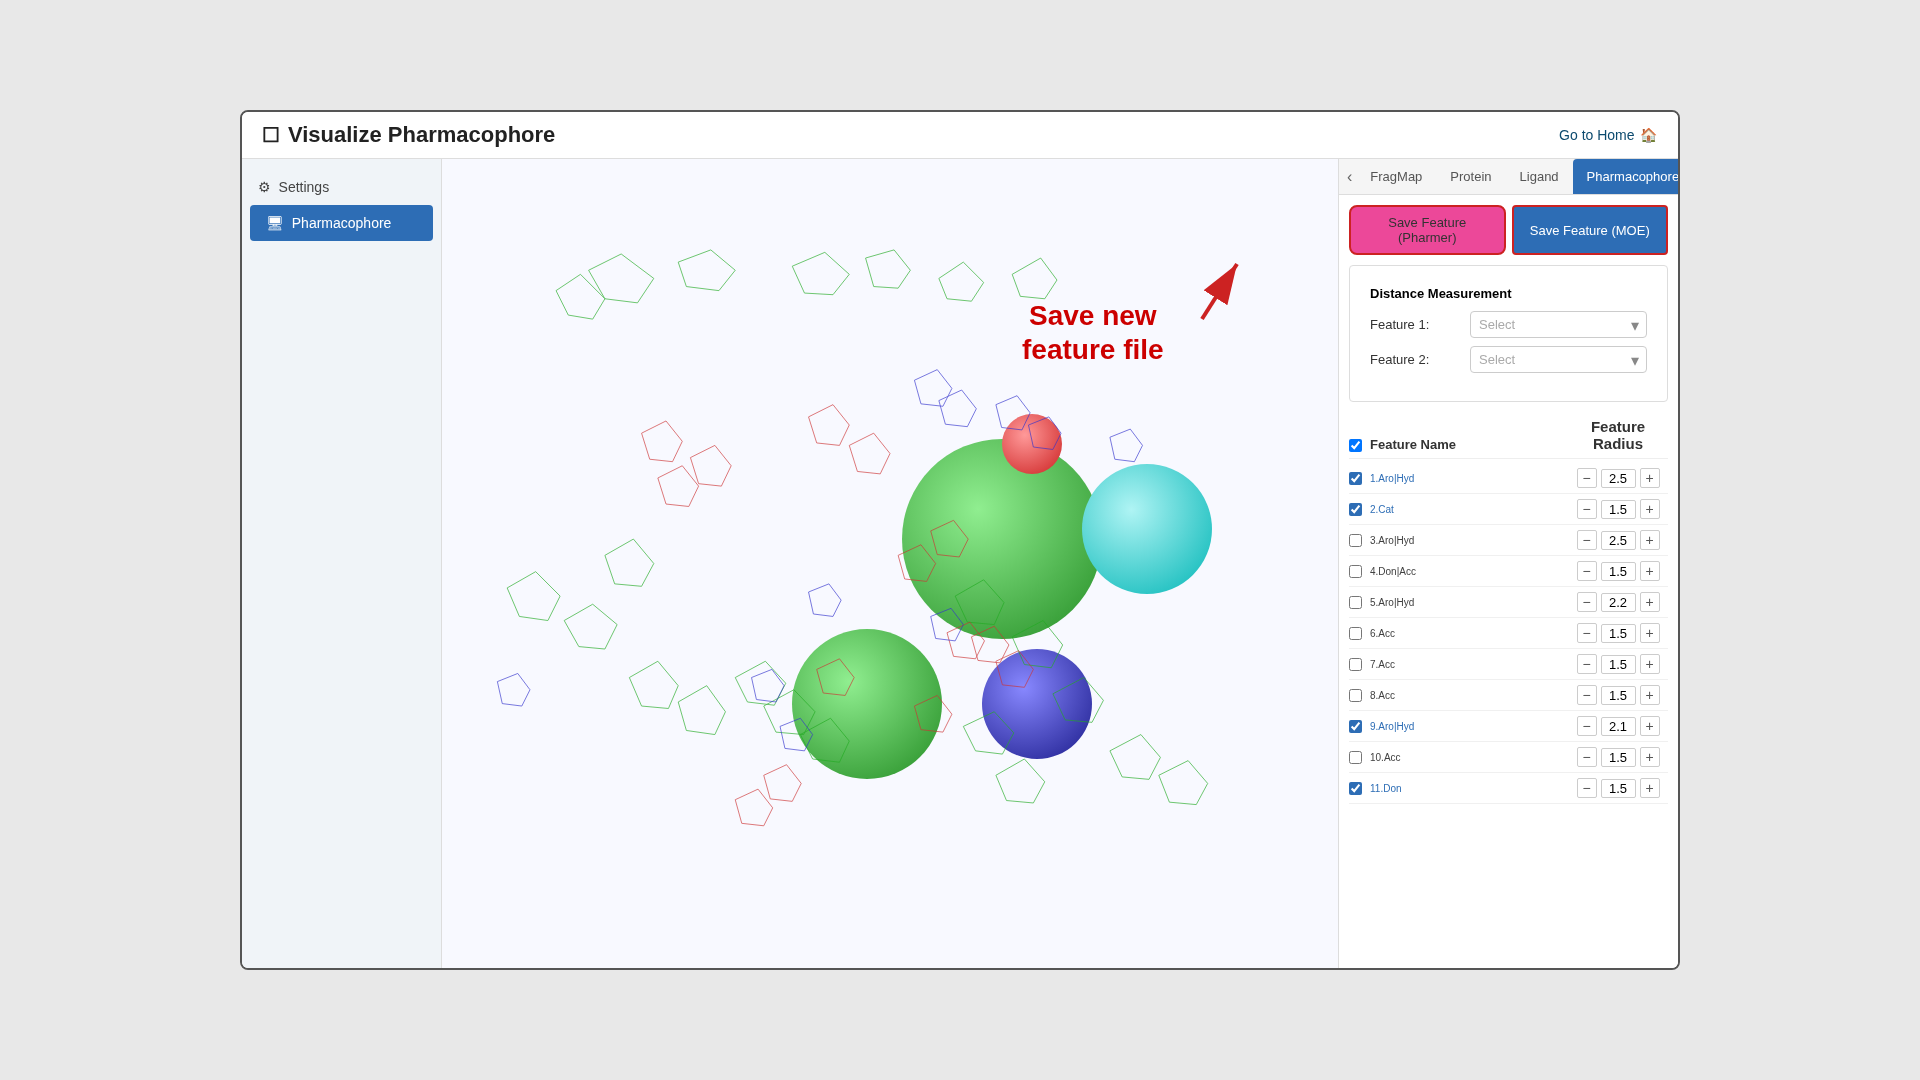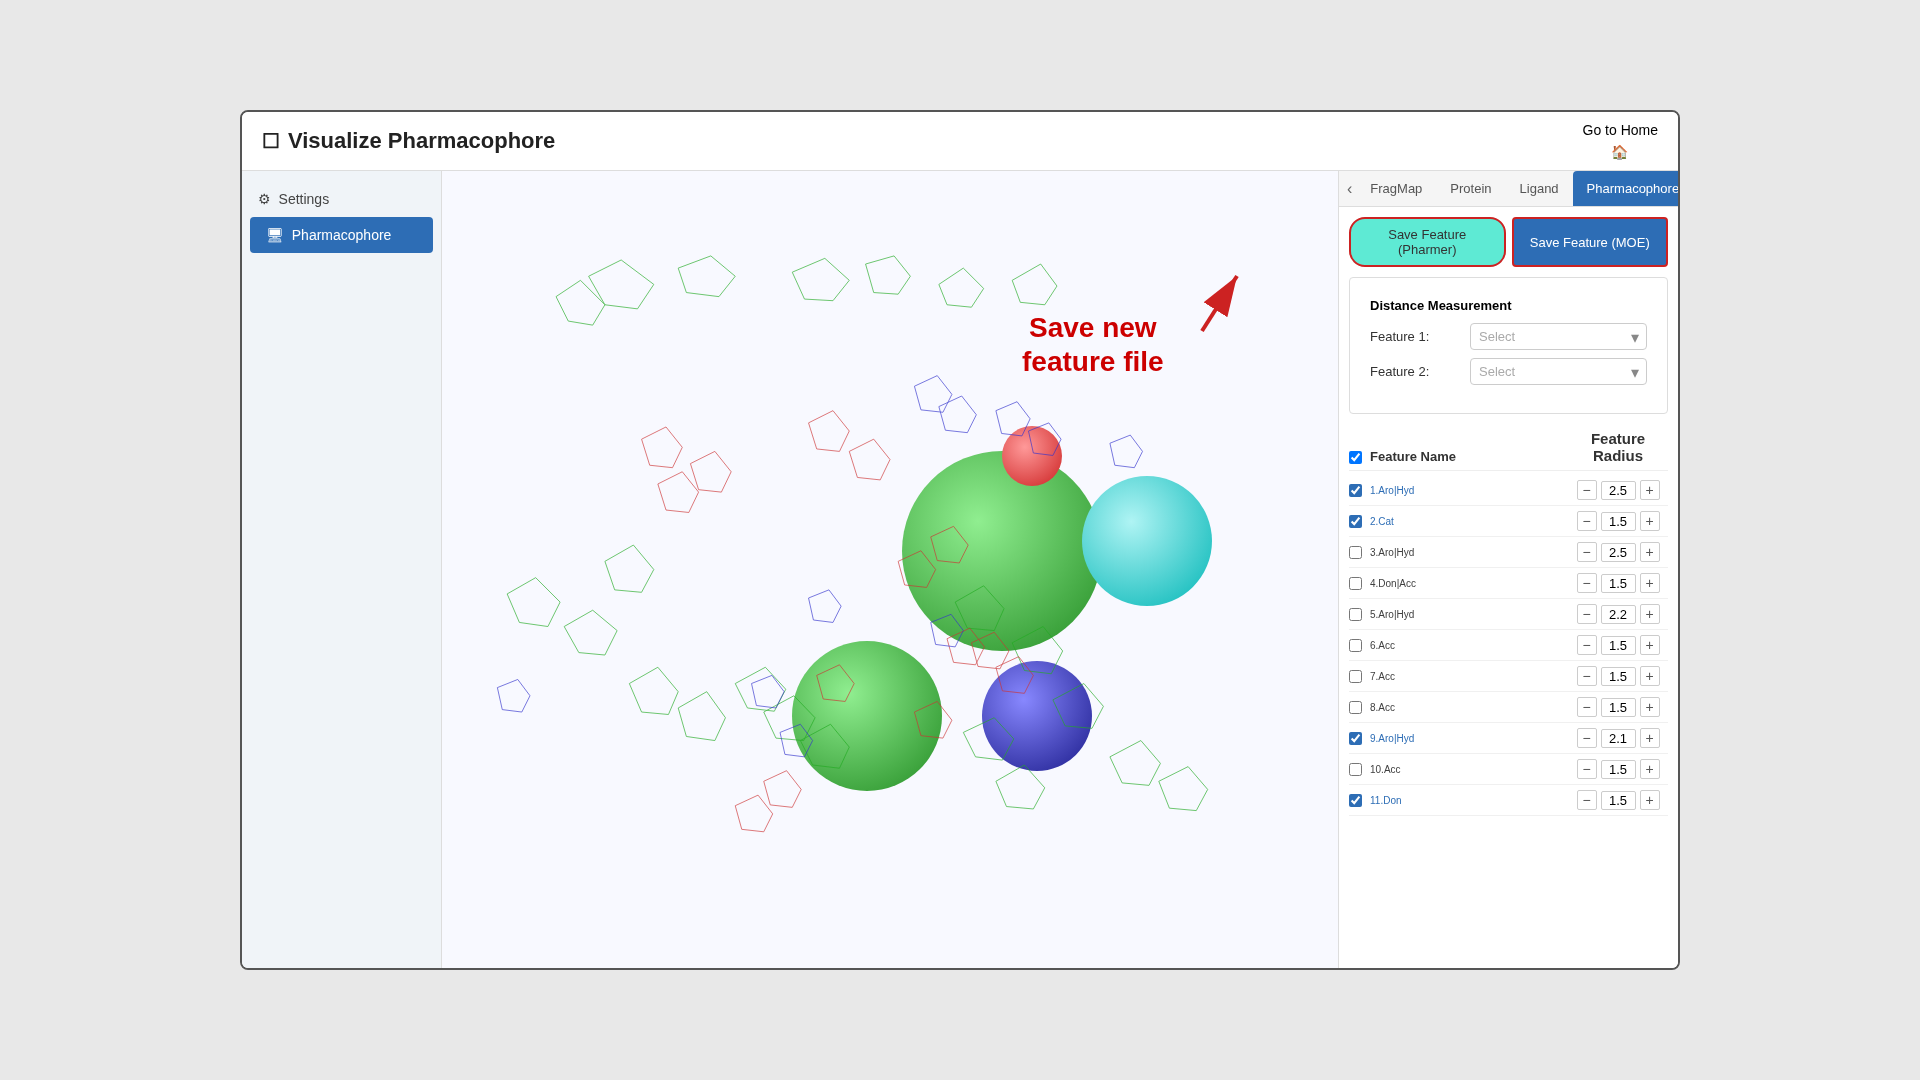"Go to Home" .top-bar-right { color: #000000 -> #0c4a6e; flex-direction: column -> none }
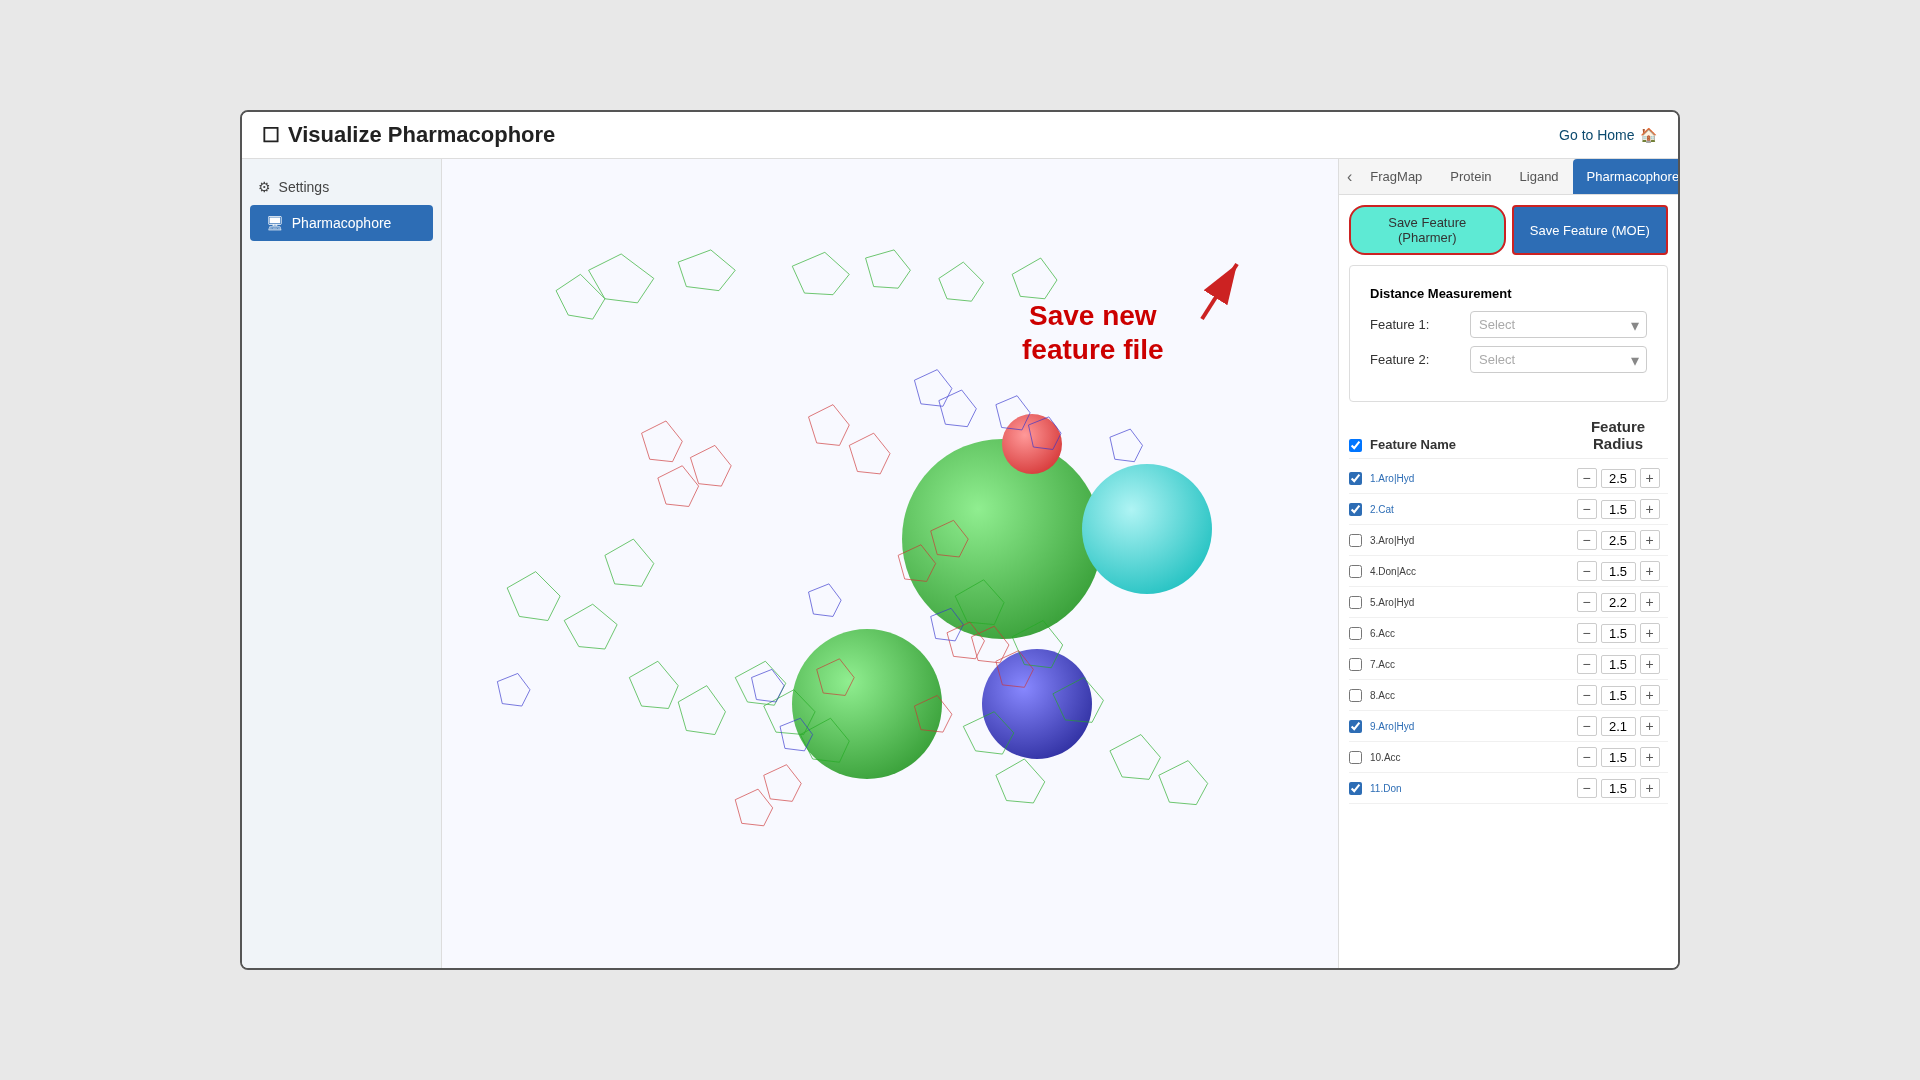"Save Feature (Pharmer)" .btn-save-pharmer { background: #5eead4 -> #ec4899; border-radius: 16px -> 8px }
